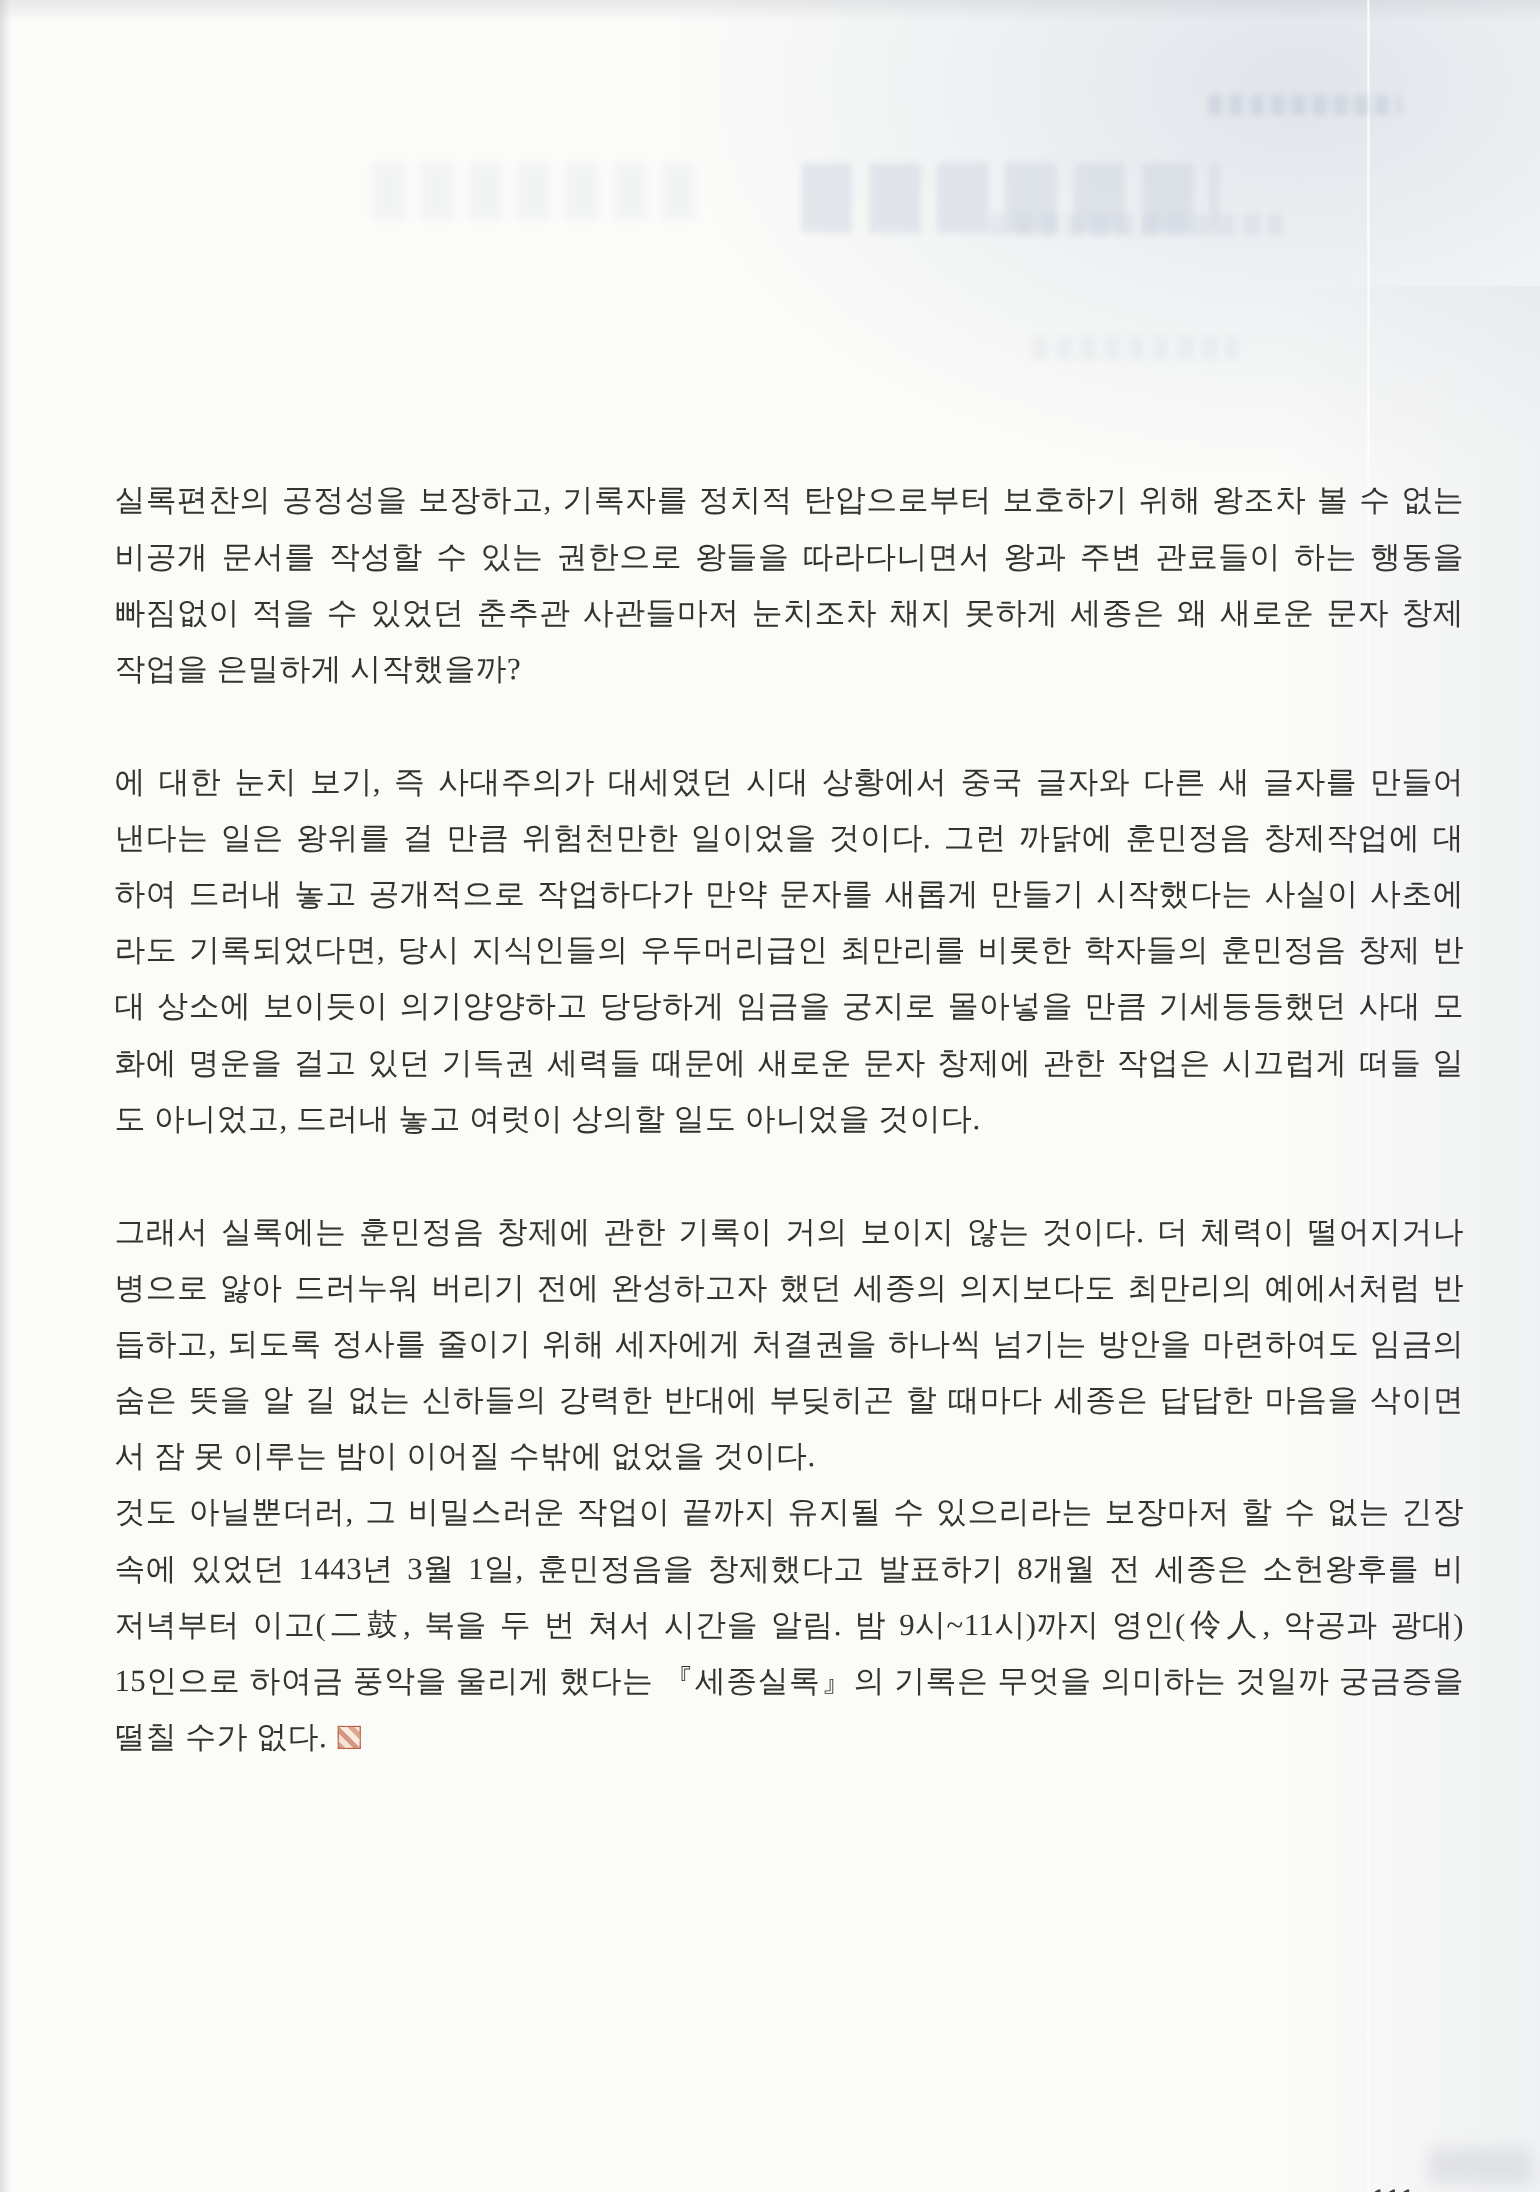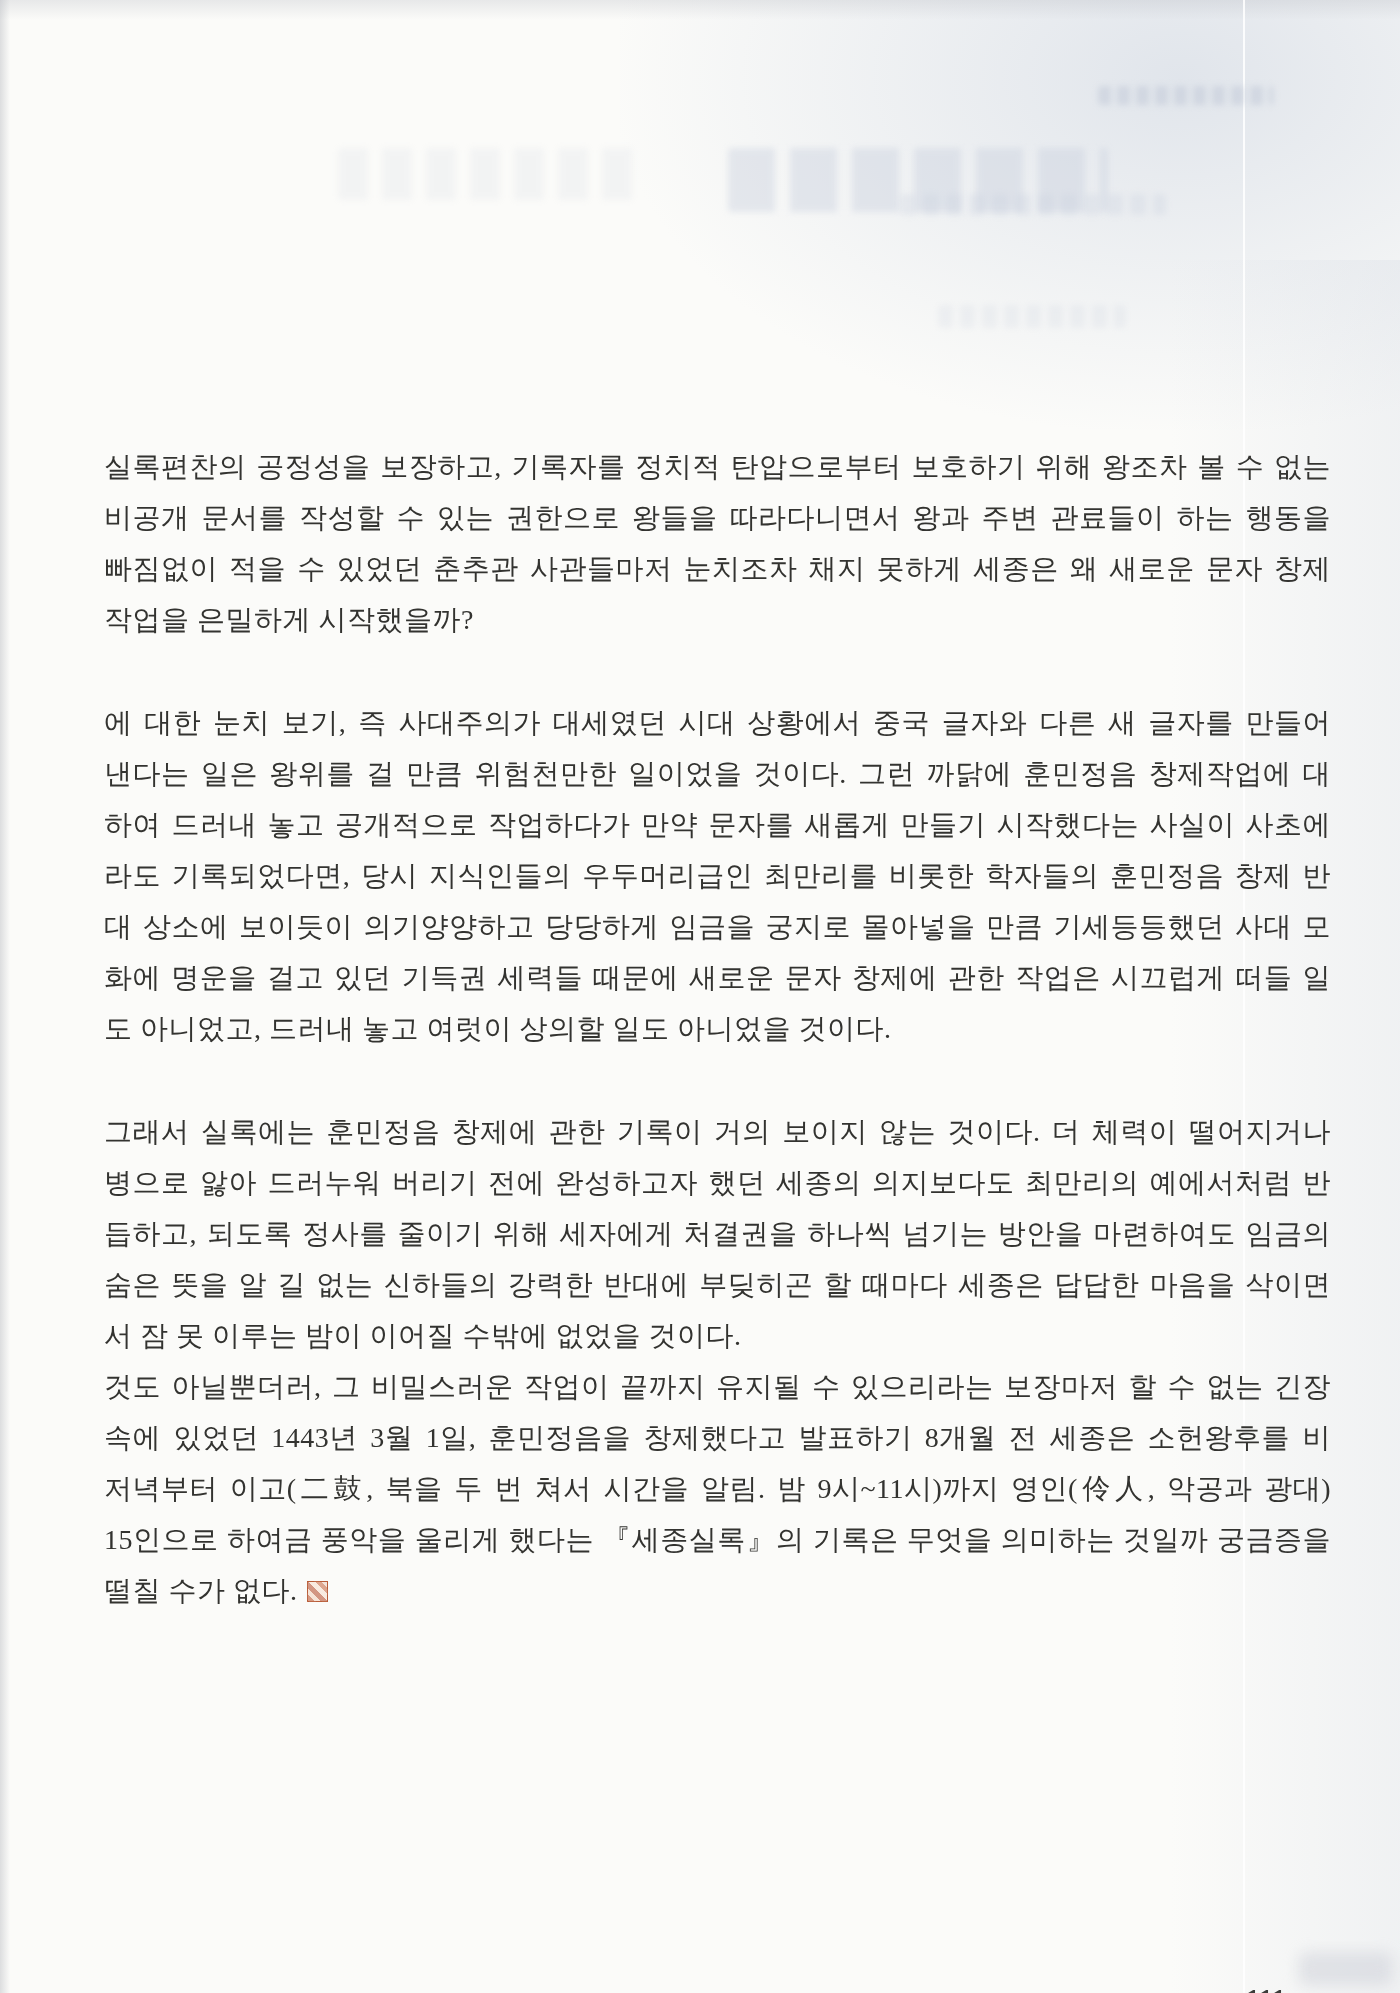"실록편찬의 공정성을 보장하고, 기록자를 정치적" .body-text { top: 441px -> 430px }
